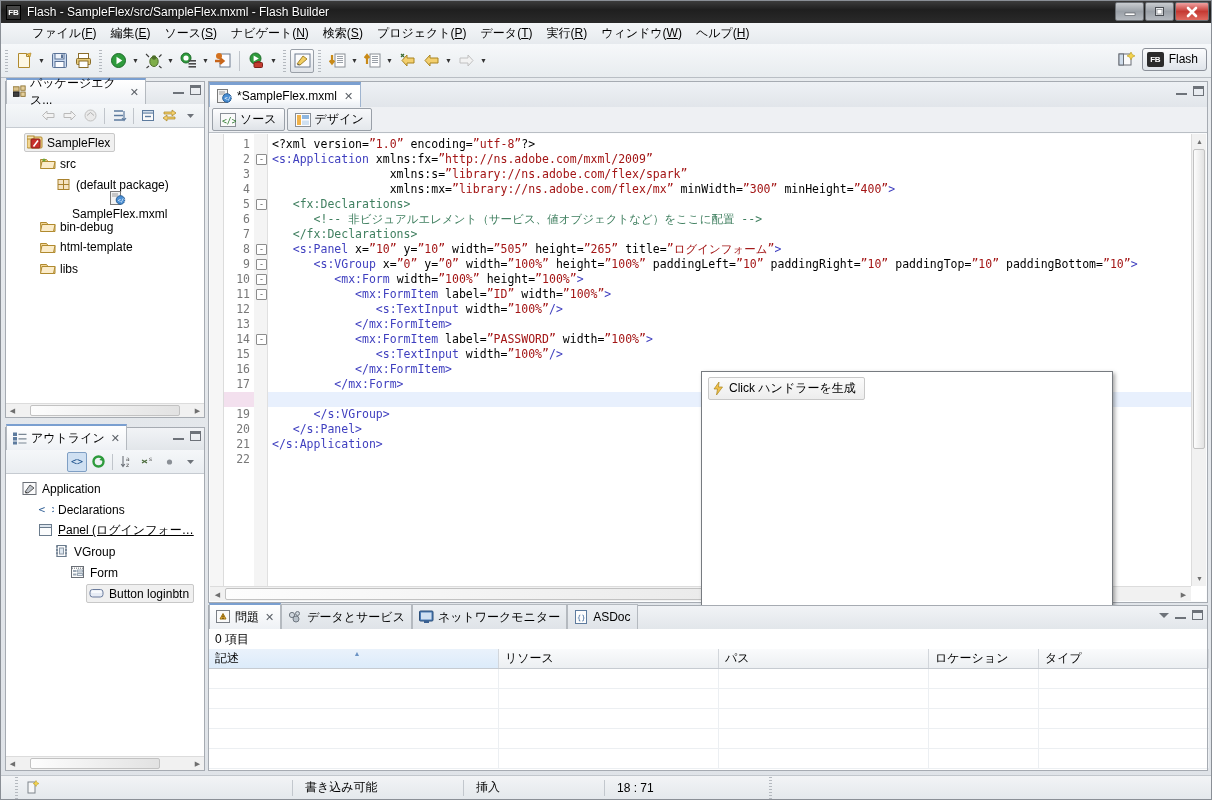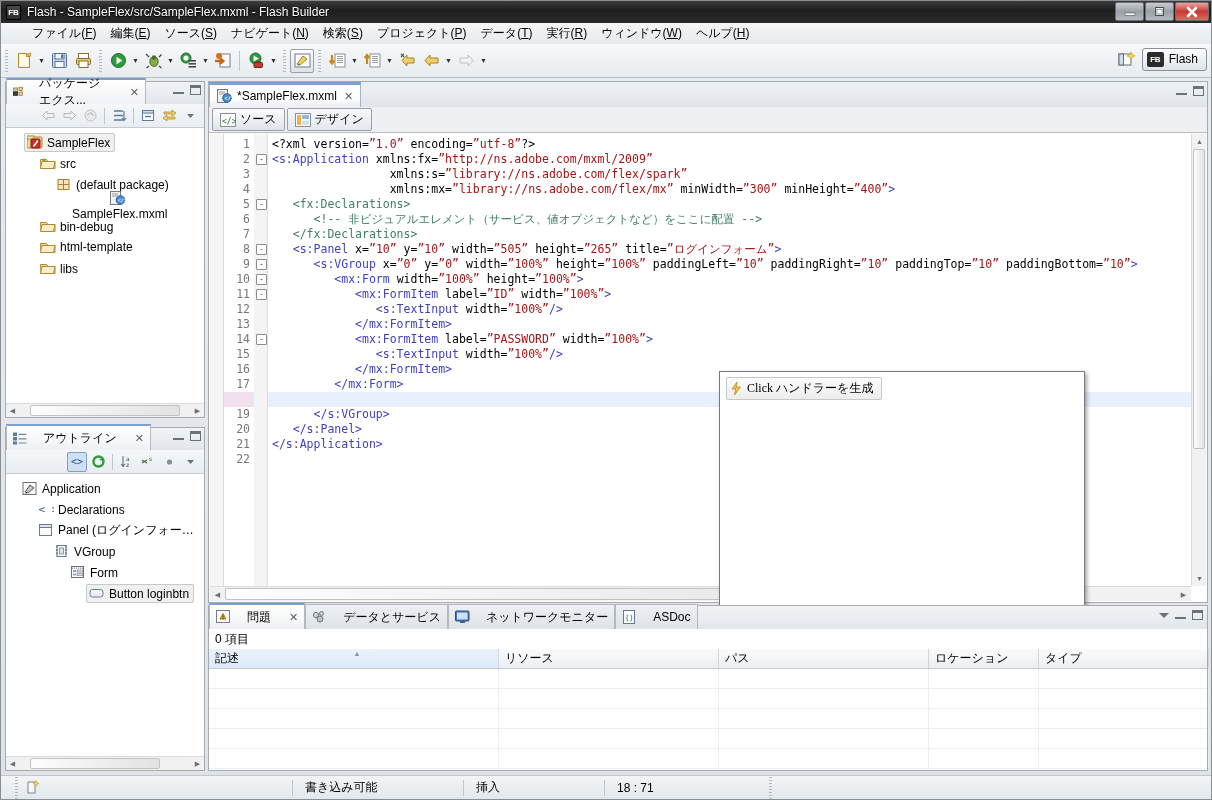"パッケージエクス..." .ptab { gap: 16px -> 4px }
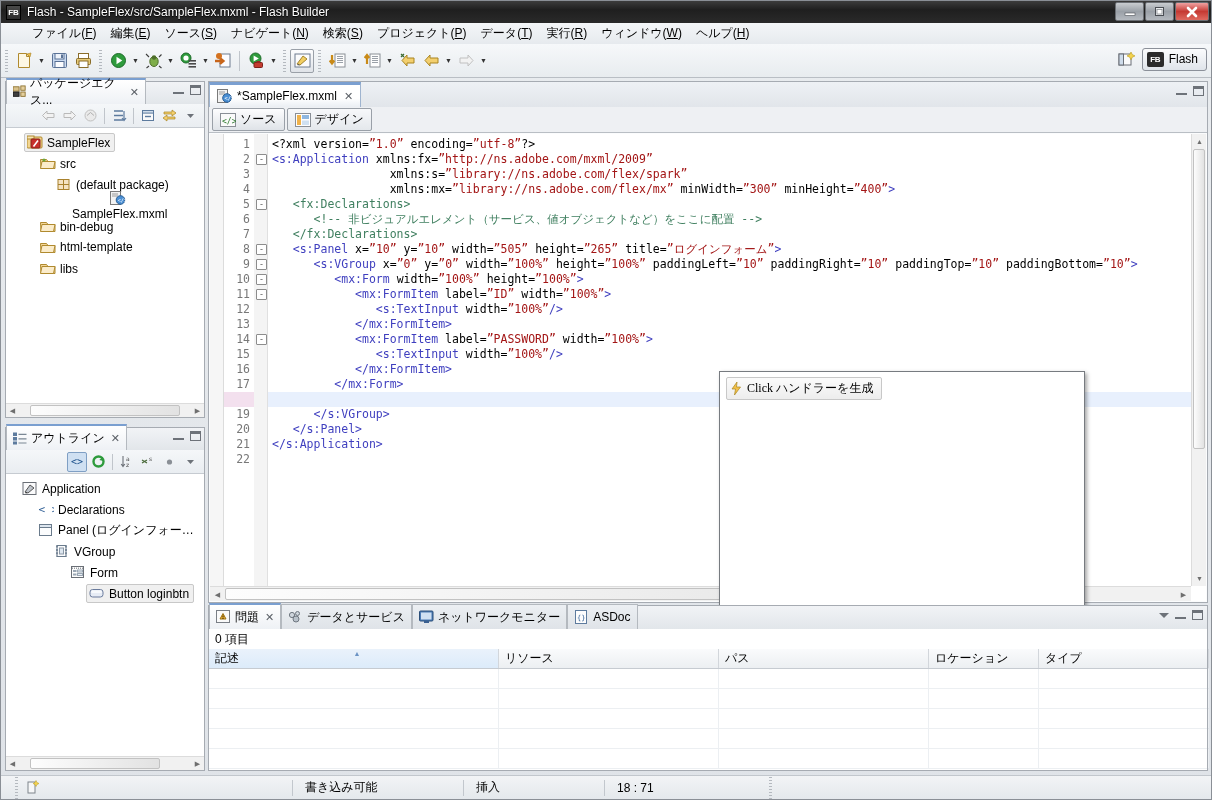"Click ハンドラーを生成" div.popup { font-family: Liberation Serif, serif -> none; left: 718px -> 700px; width: 366px -> 412px }
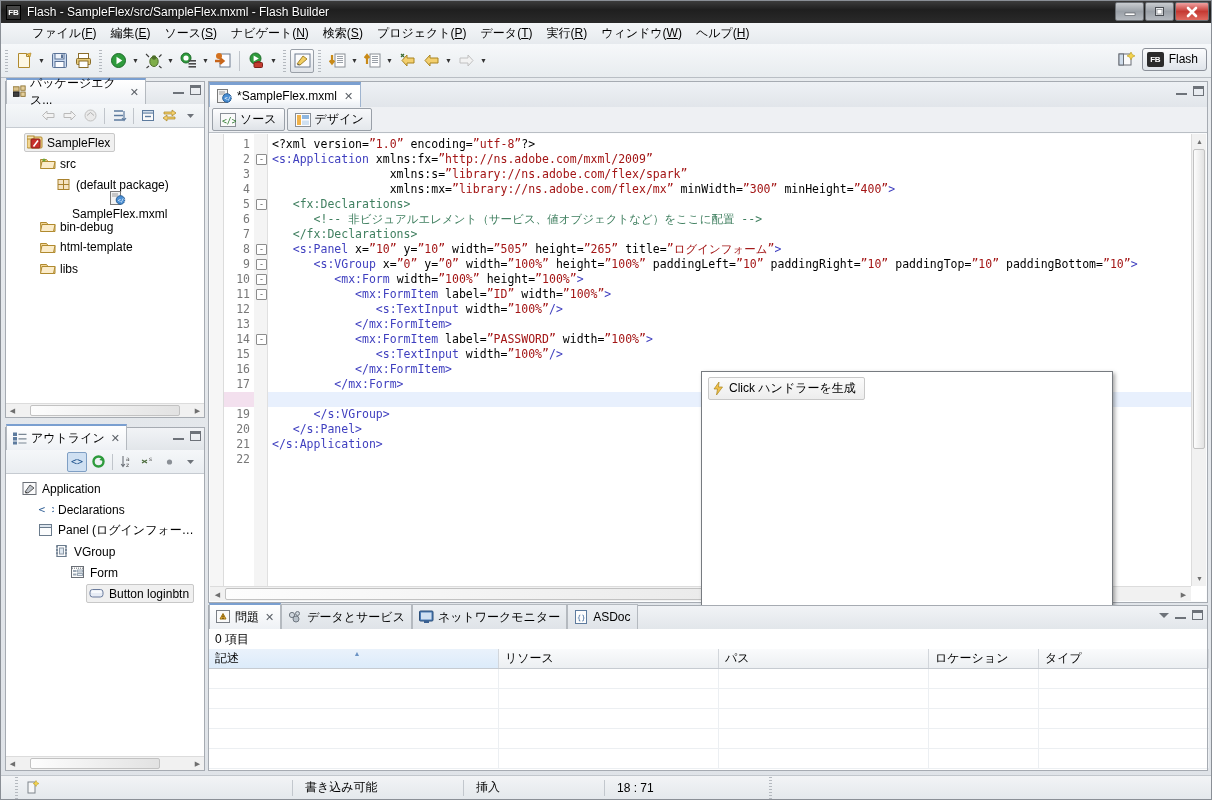"Panel (ログインフォー…" div { text-decoration: none -> underline }
